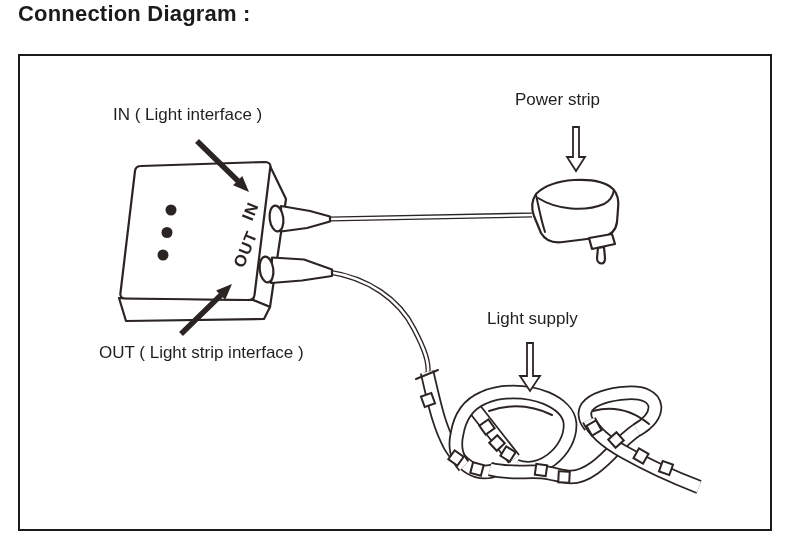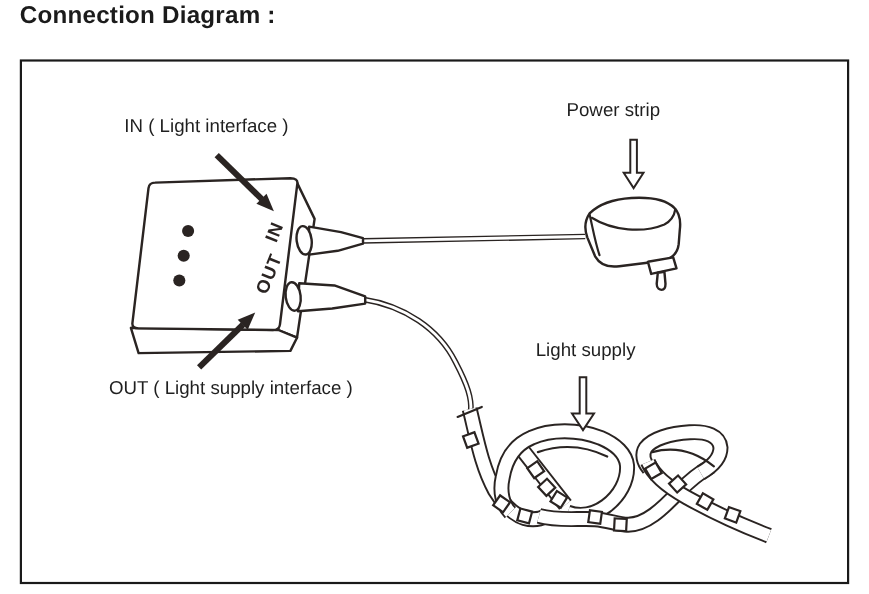"OUT ( Light supply interface" div.label { text: supply -> strip }
